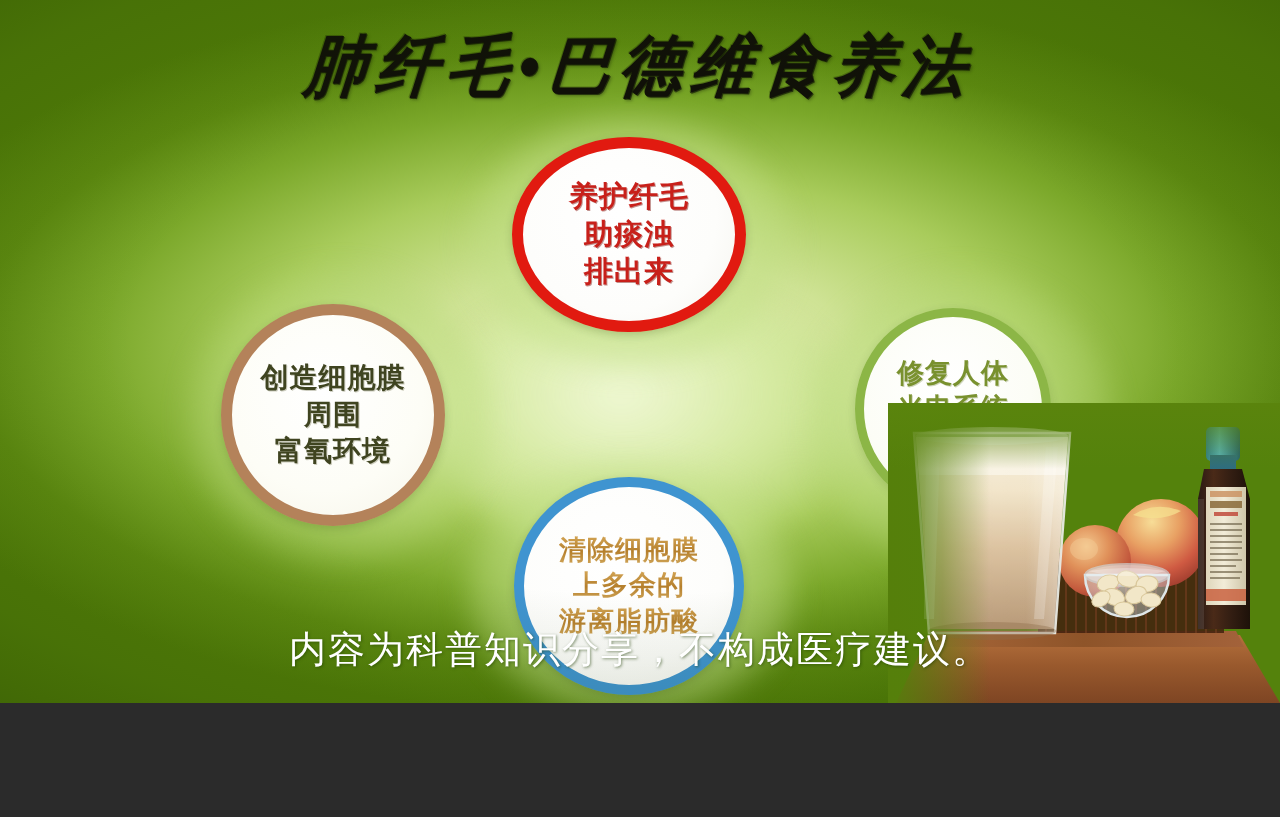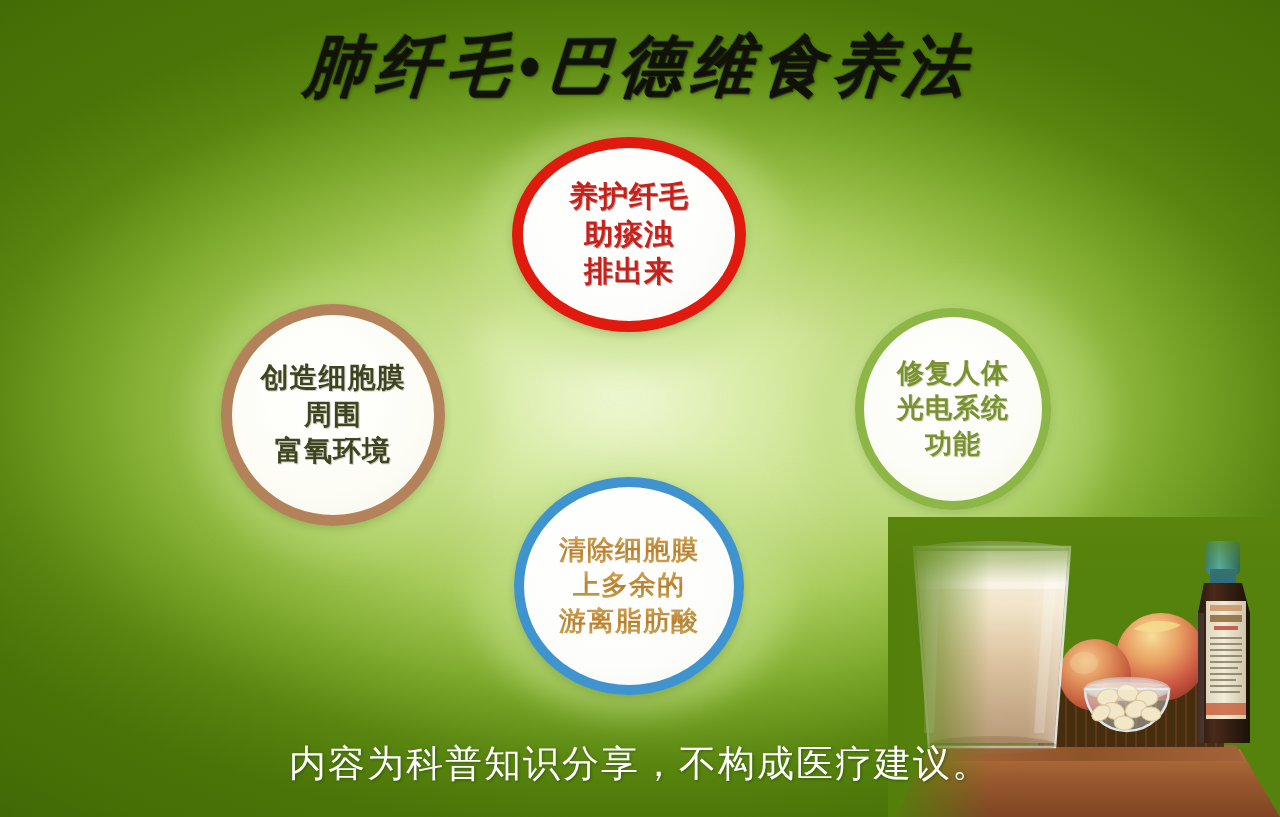"内容为科普知识分享，不构成医疗建议。" #poster { height: 817px -> 703px }
